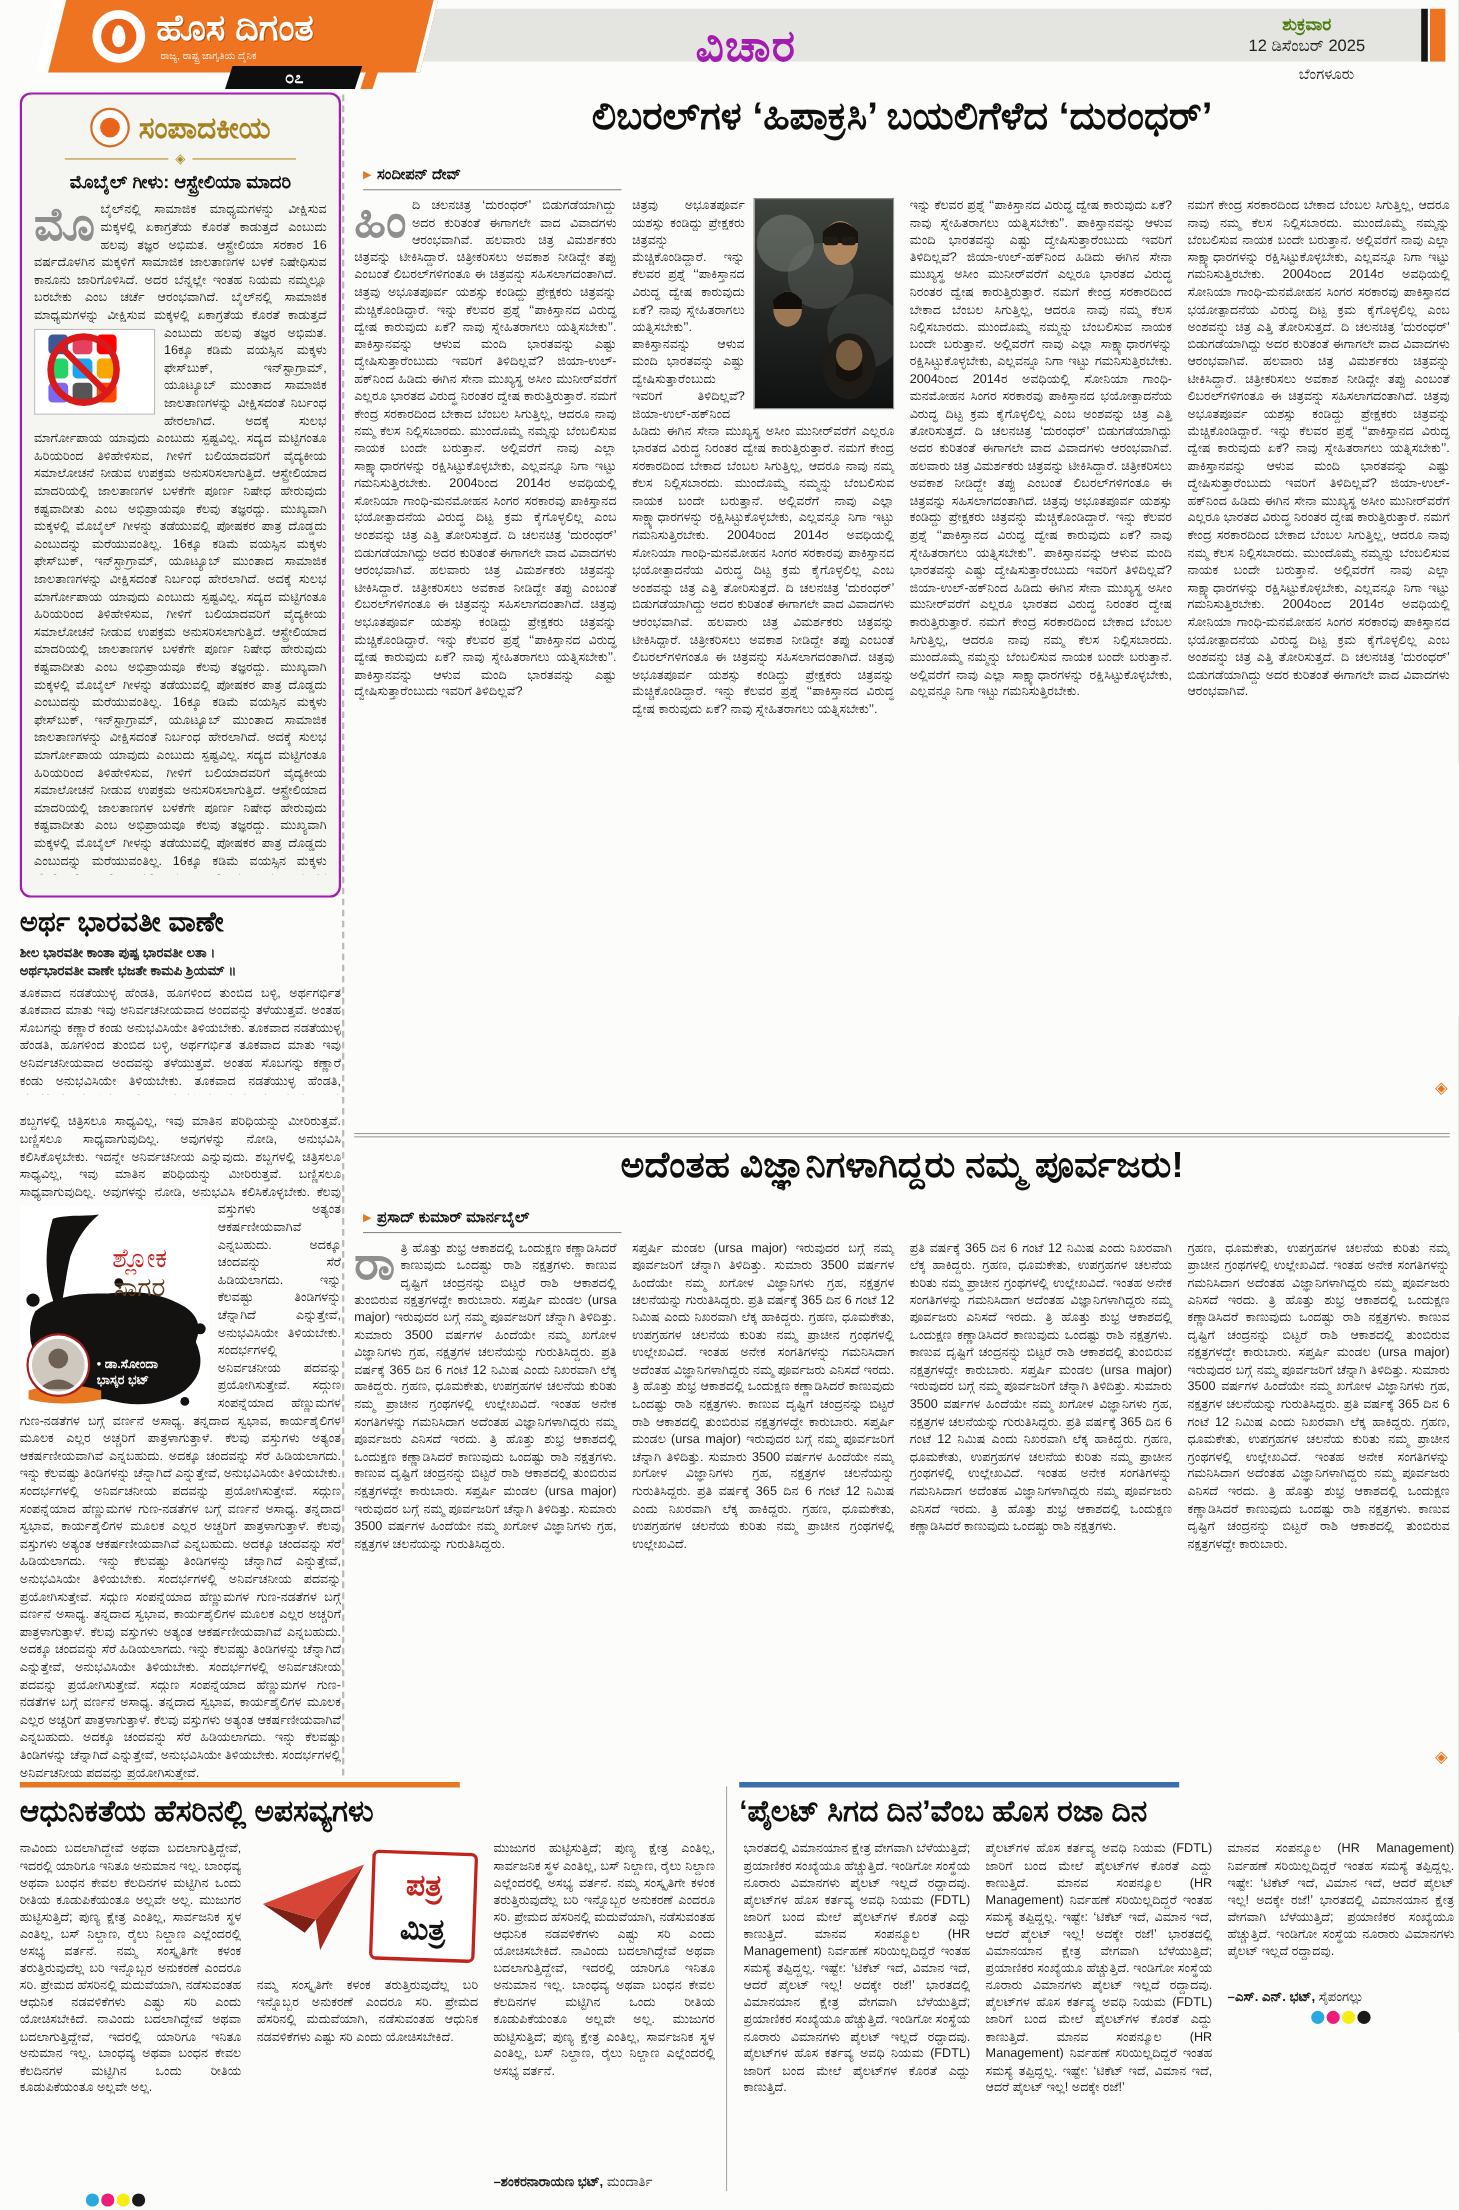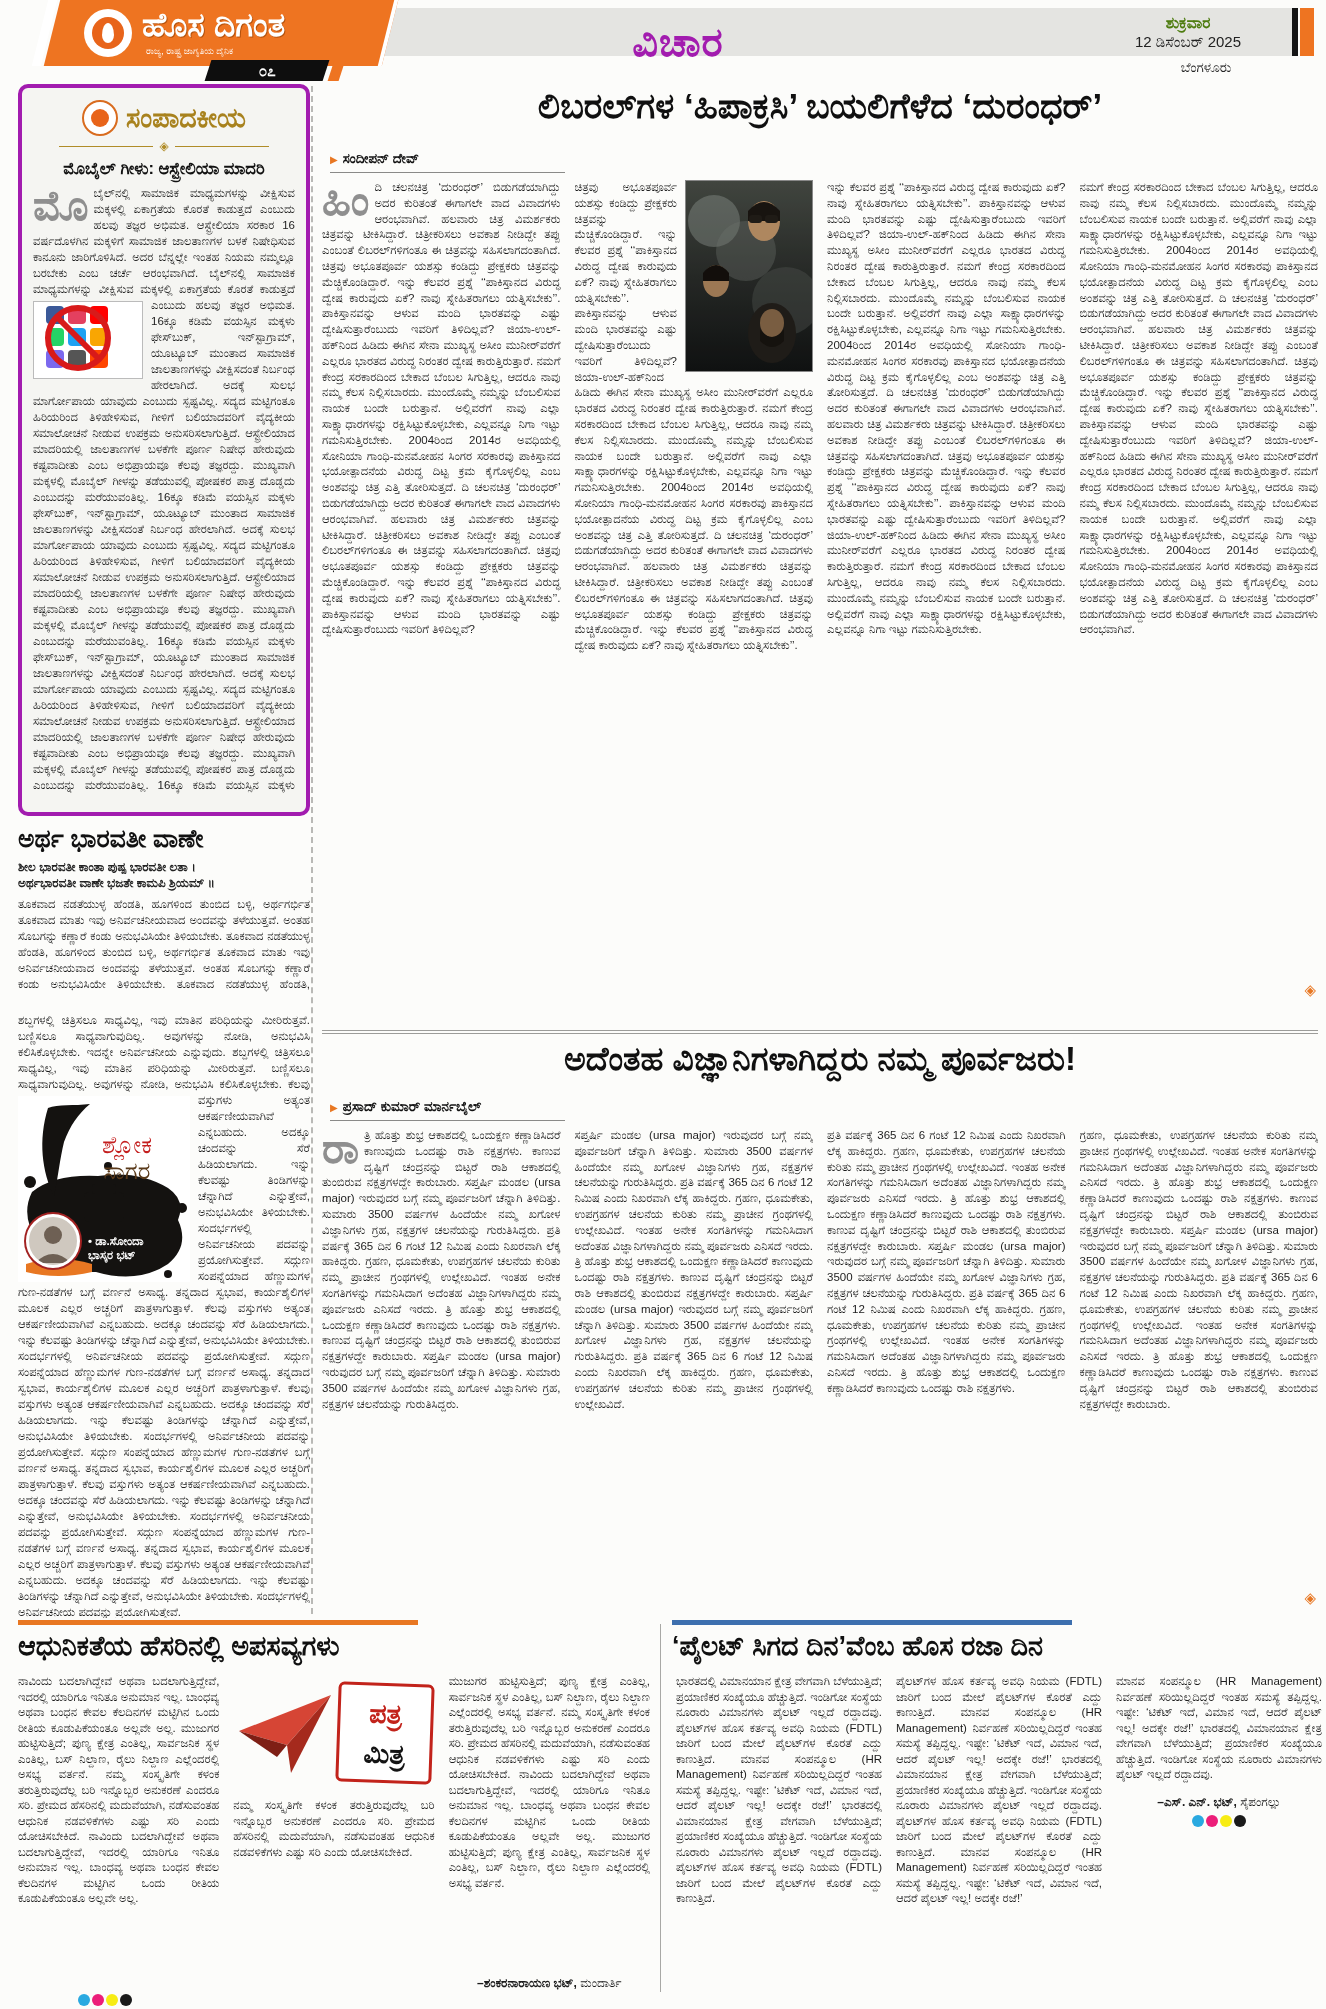"ಸಂಪಾದಕೀಯ" .edbox { border: 4px solid #a21caf -> 2px solid #a21caf }
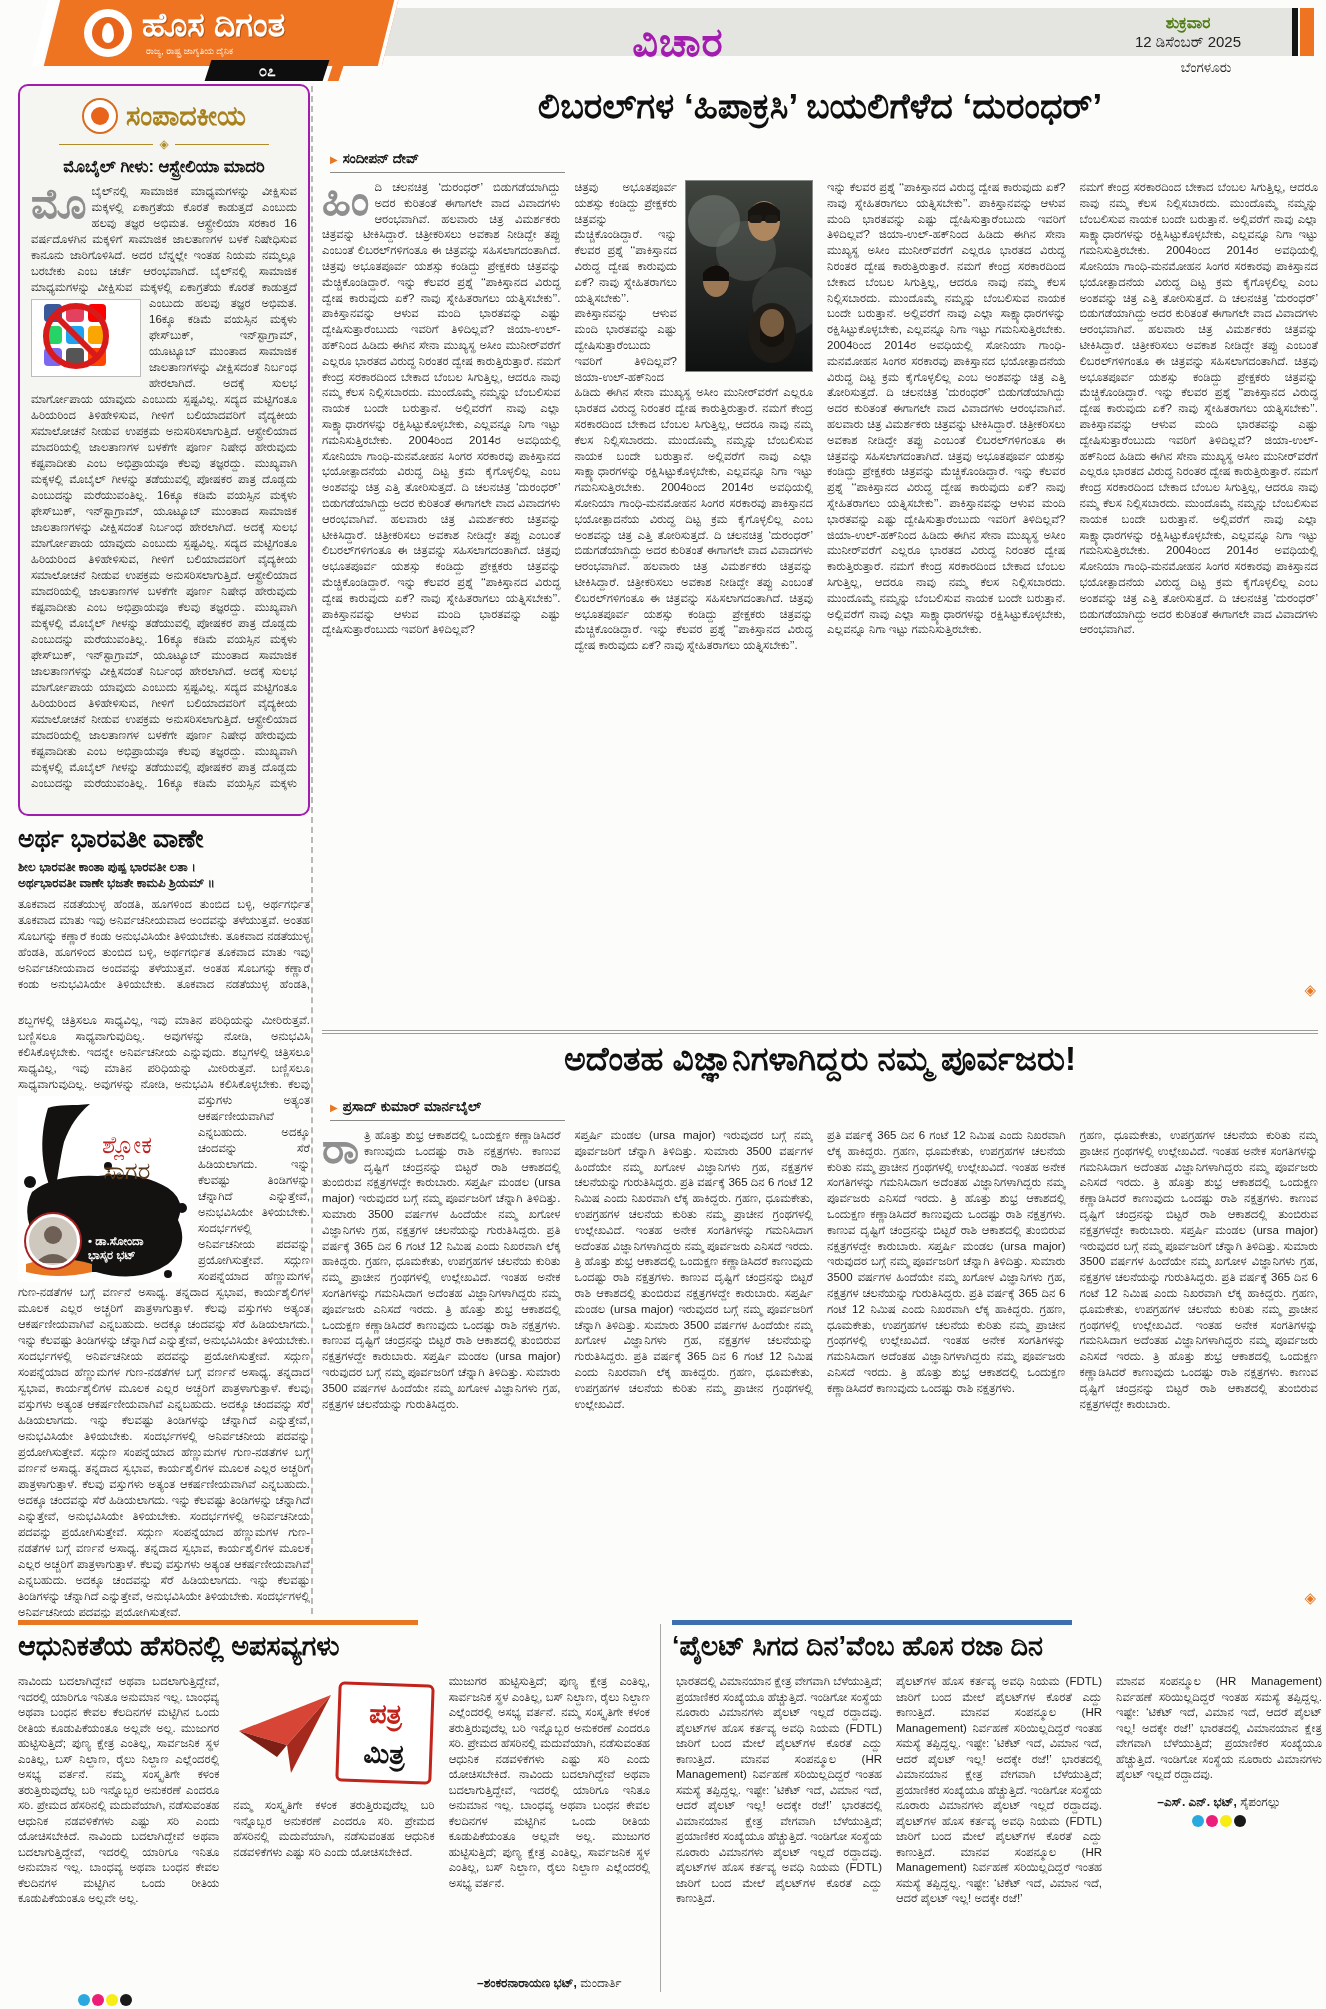"–ಎಸ್. ಎನ್. ಭಟ್, ಸೈಪಂಗಲ್ಲು" .sig { margin-top: 3px -> 16px; text-align: center -> left }
